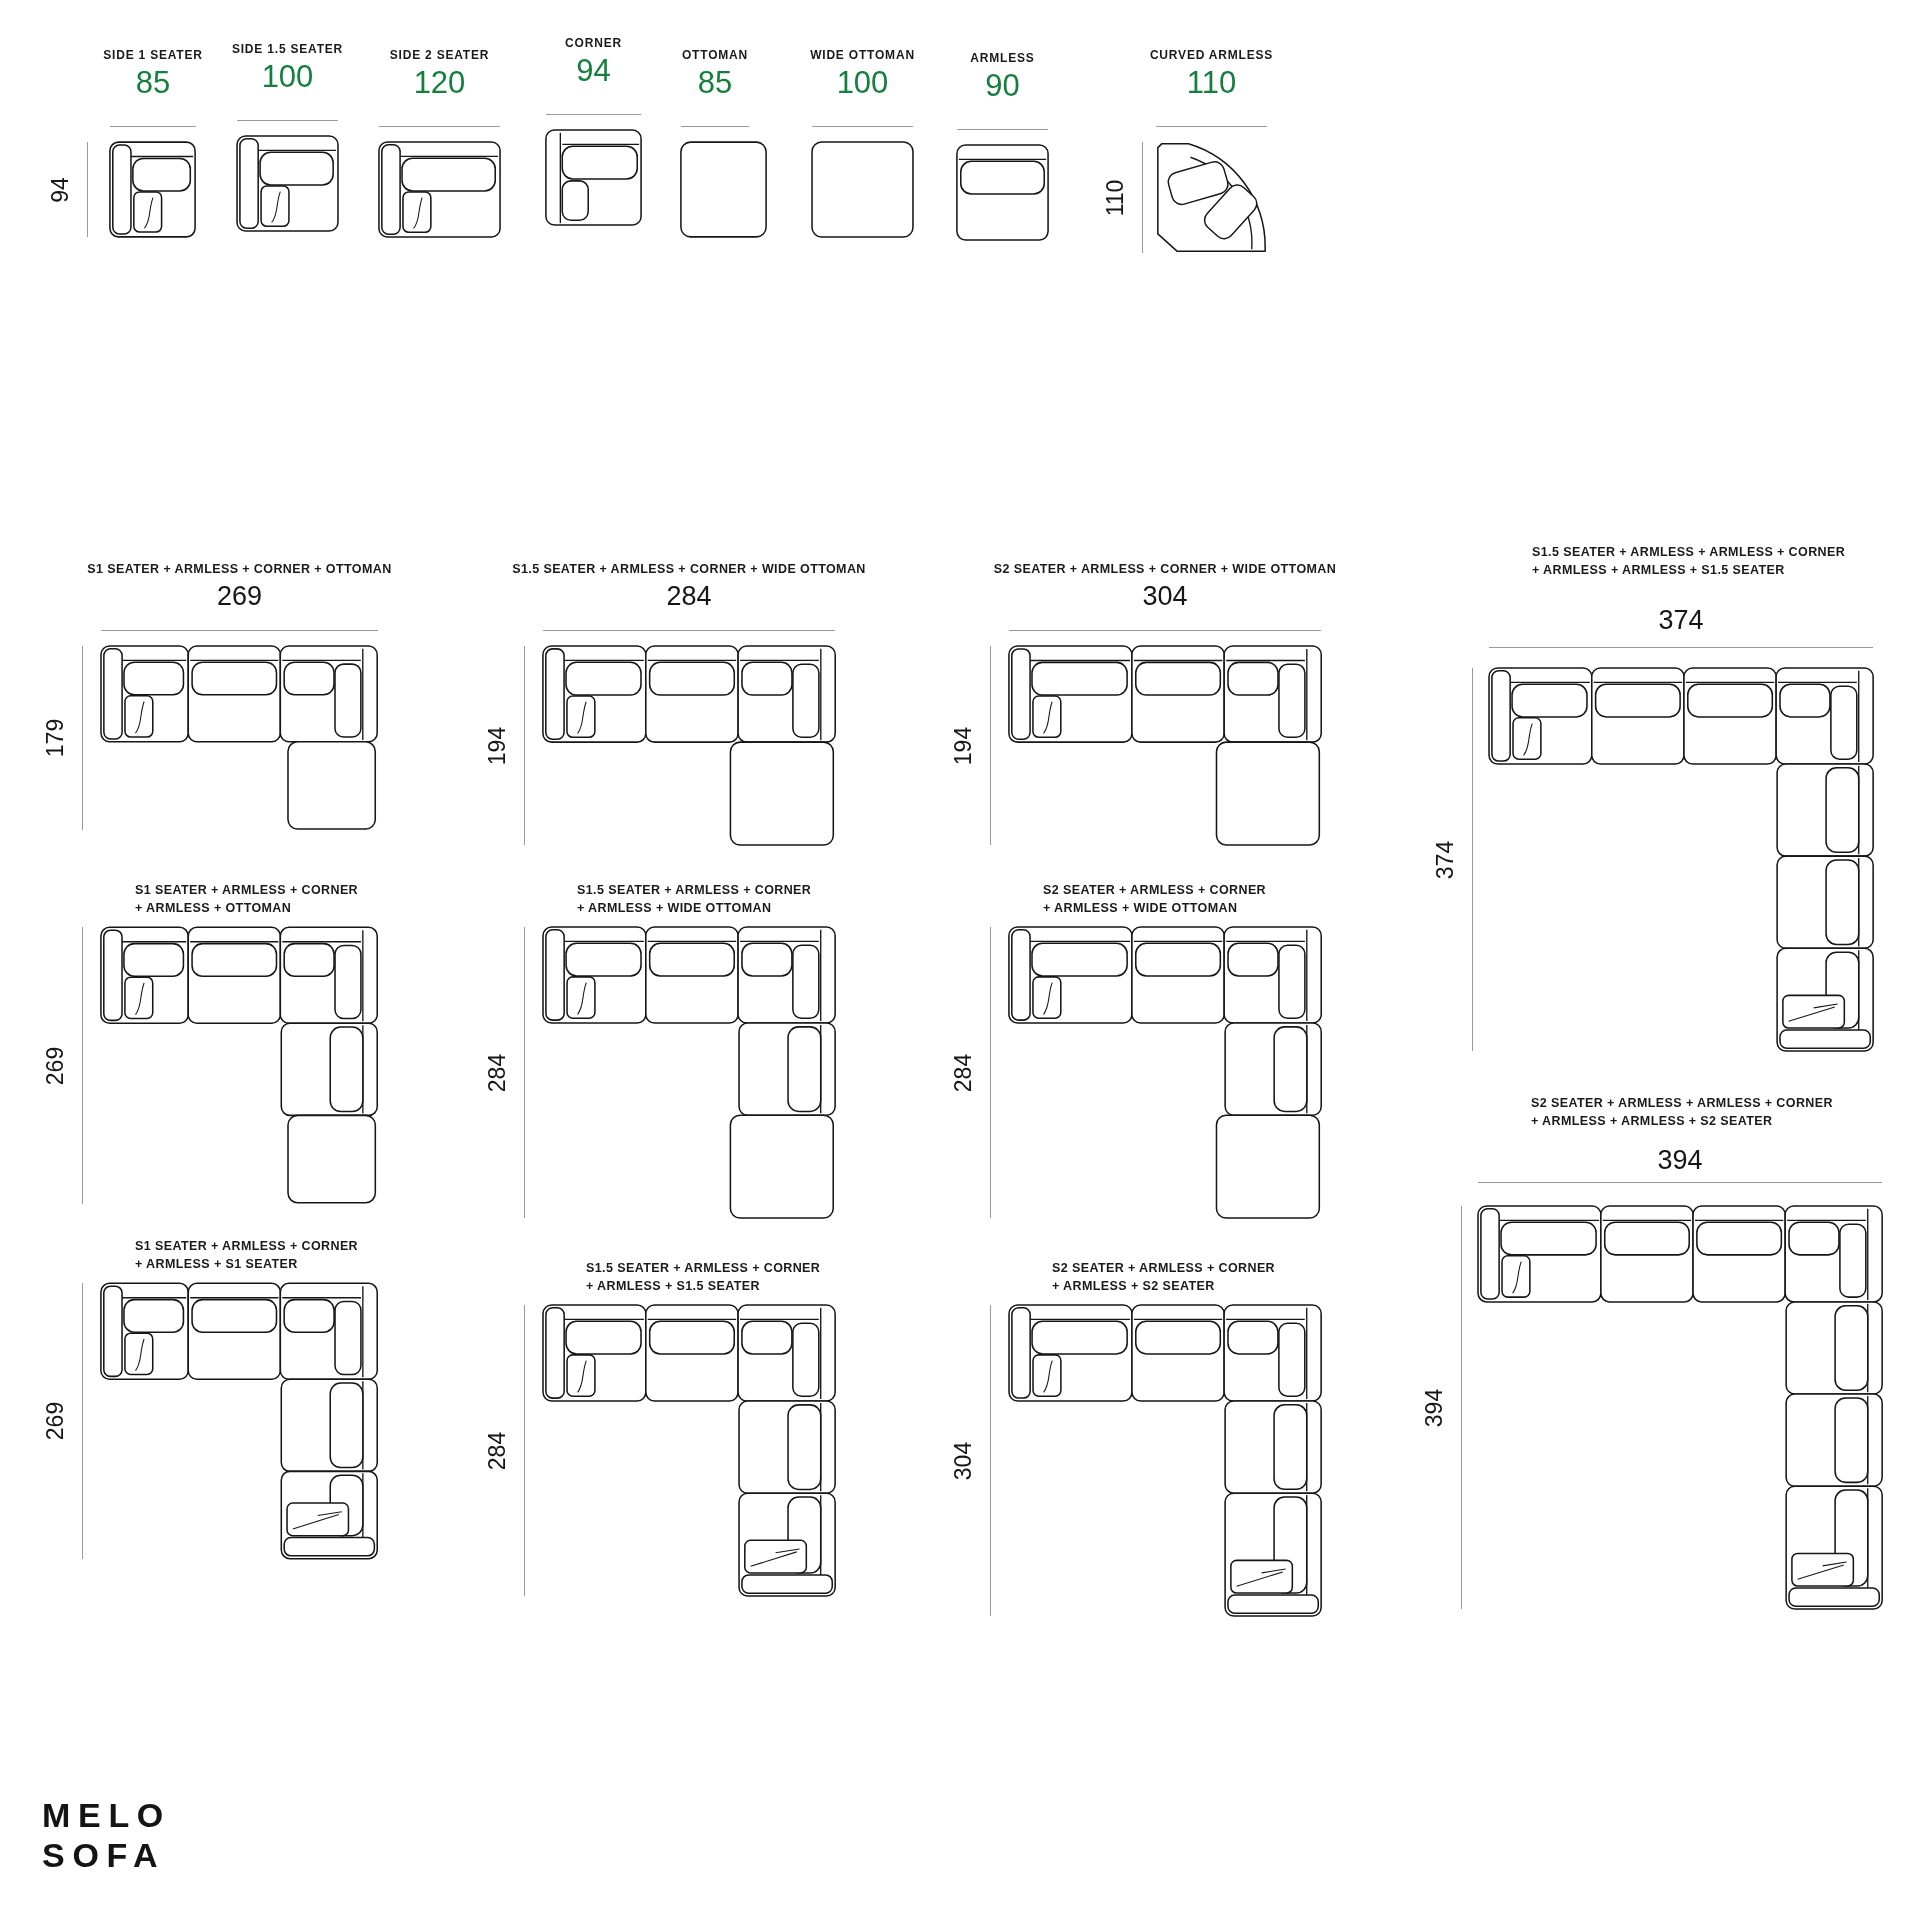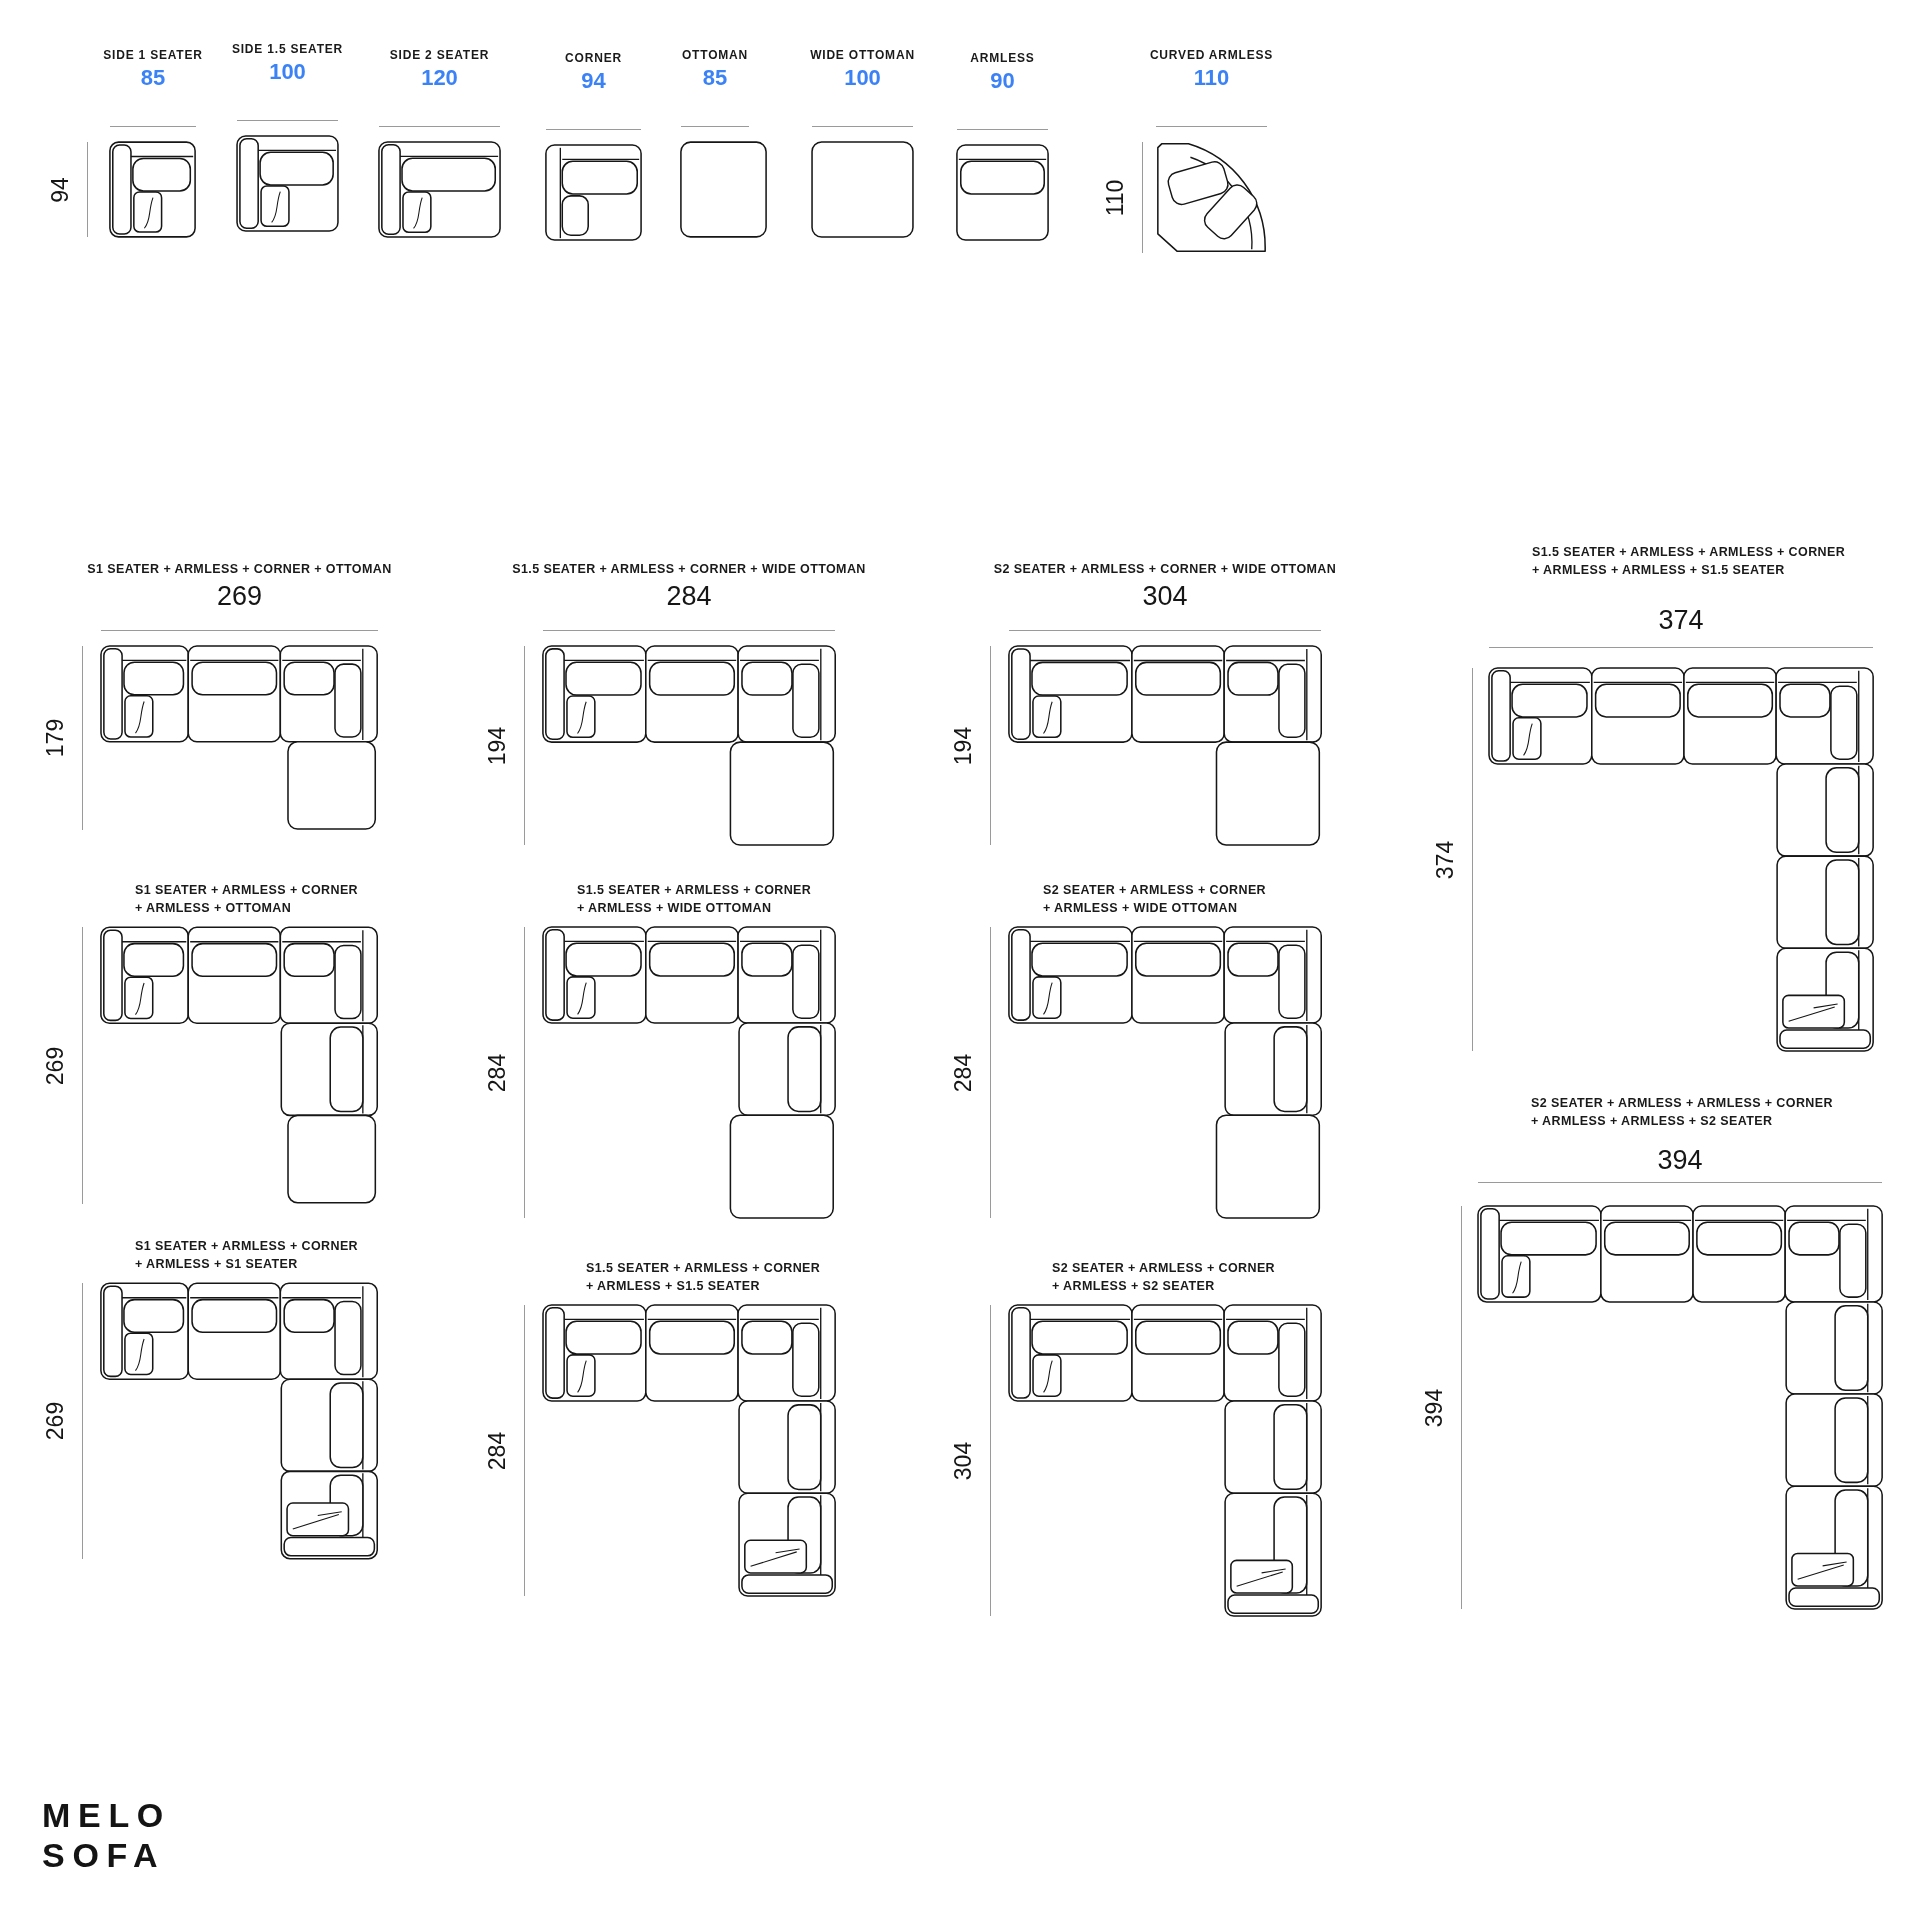"CORNER" div.mod { top: 145px -> 130px }
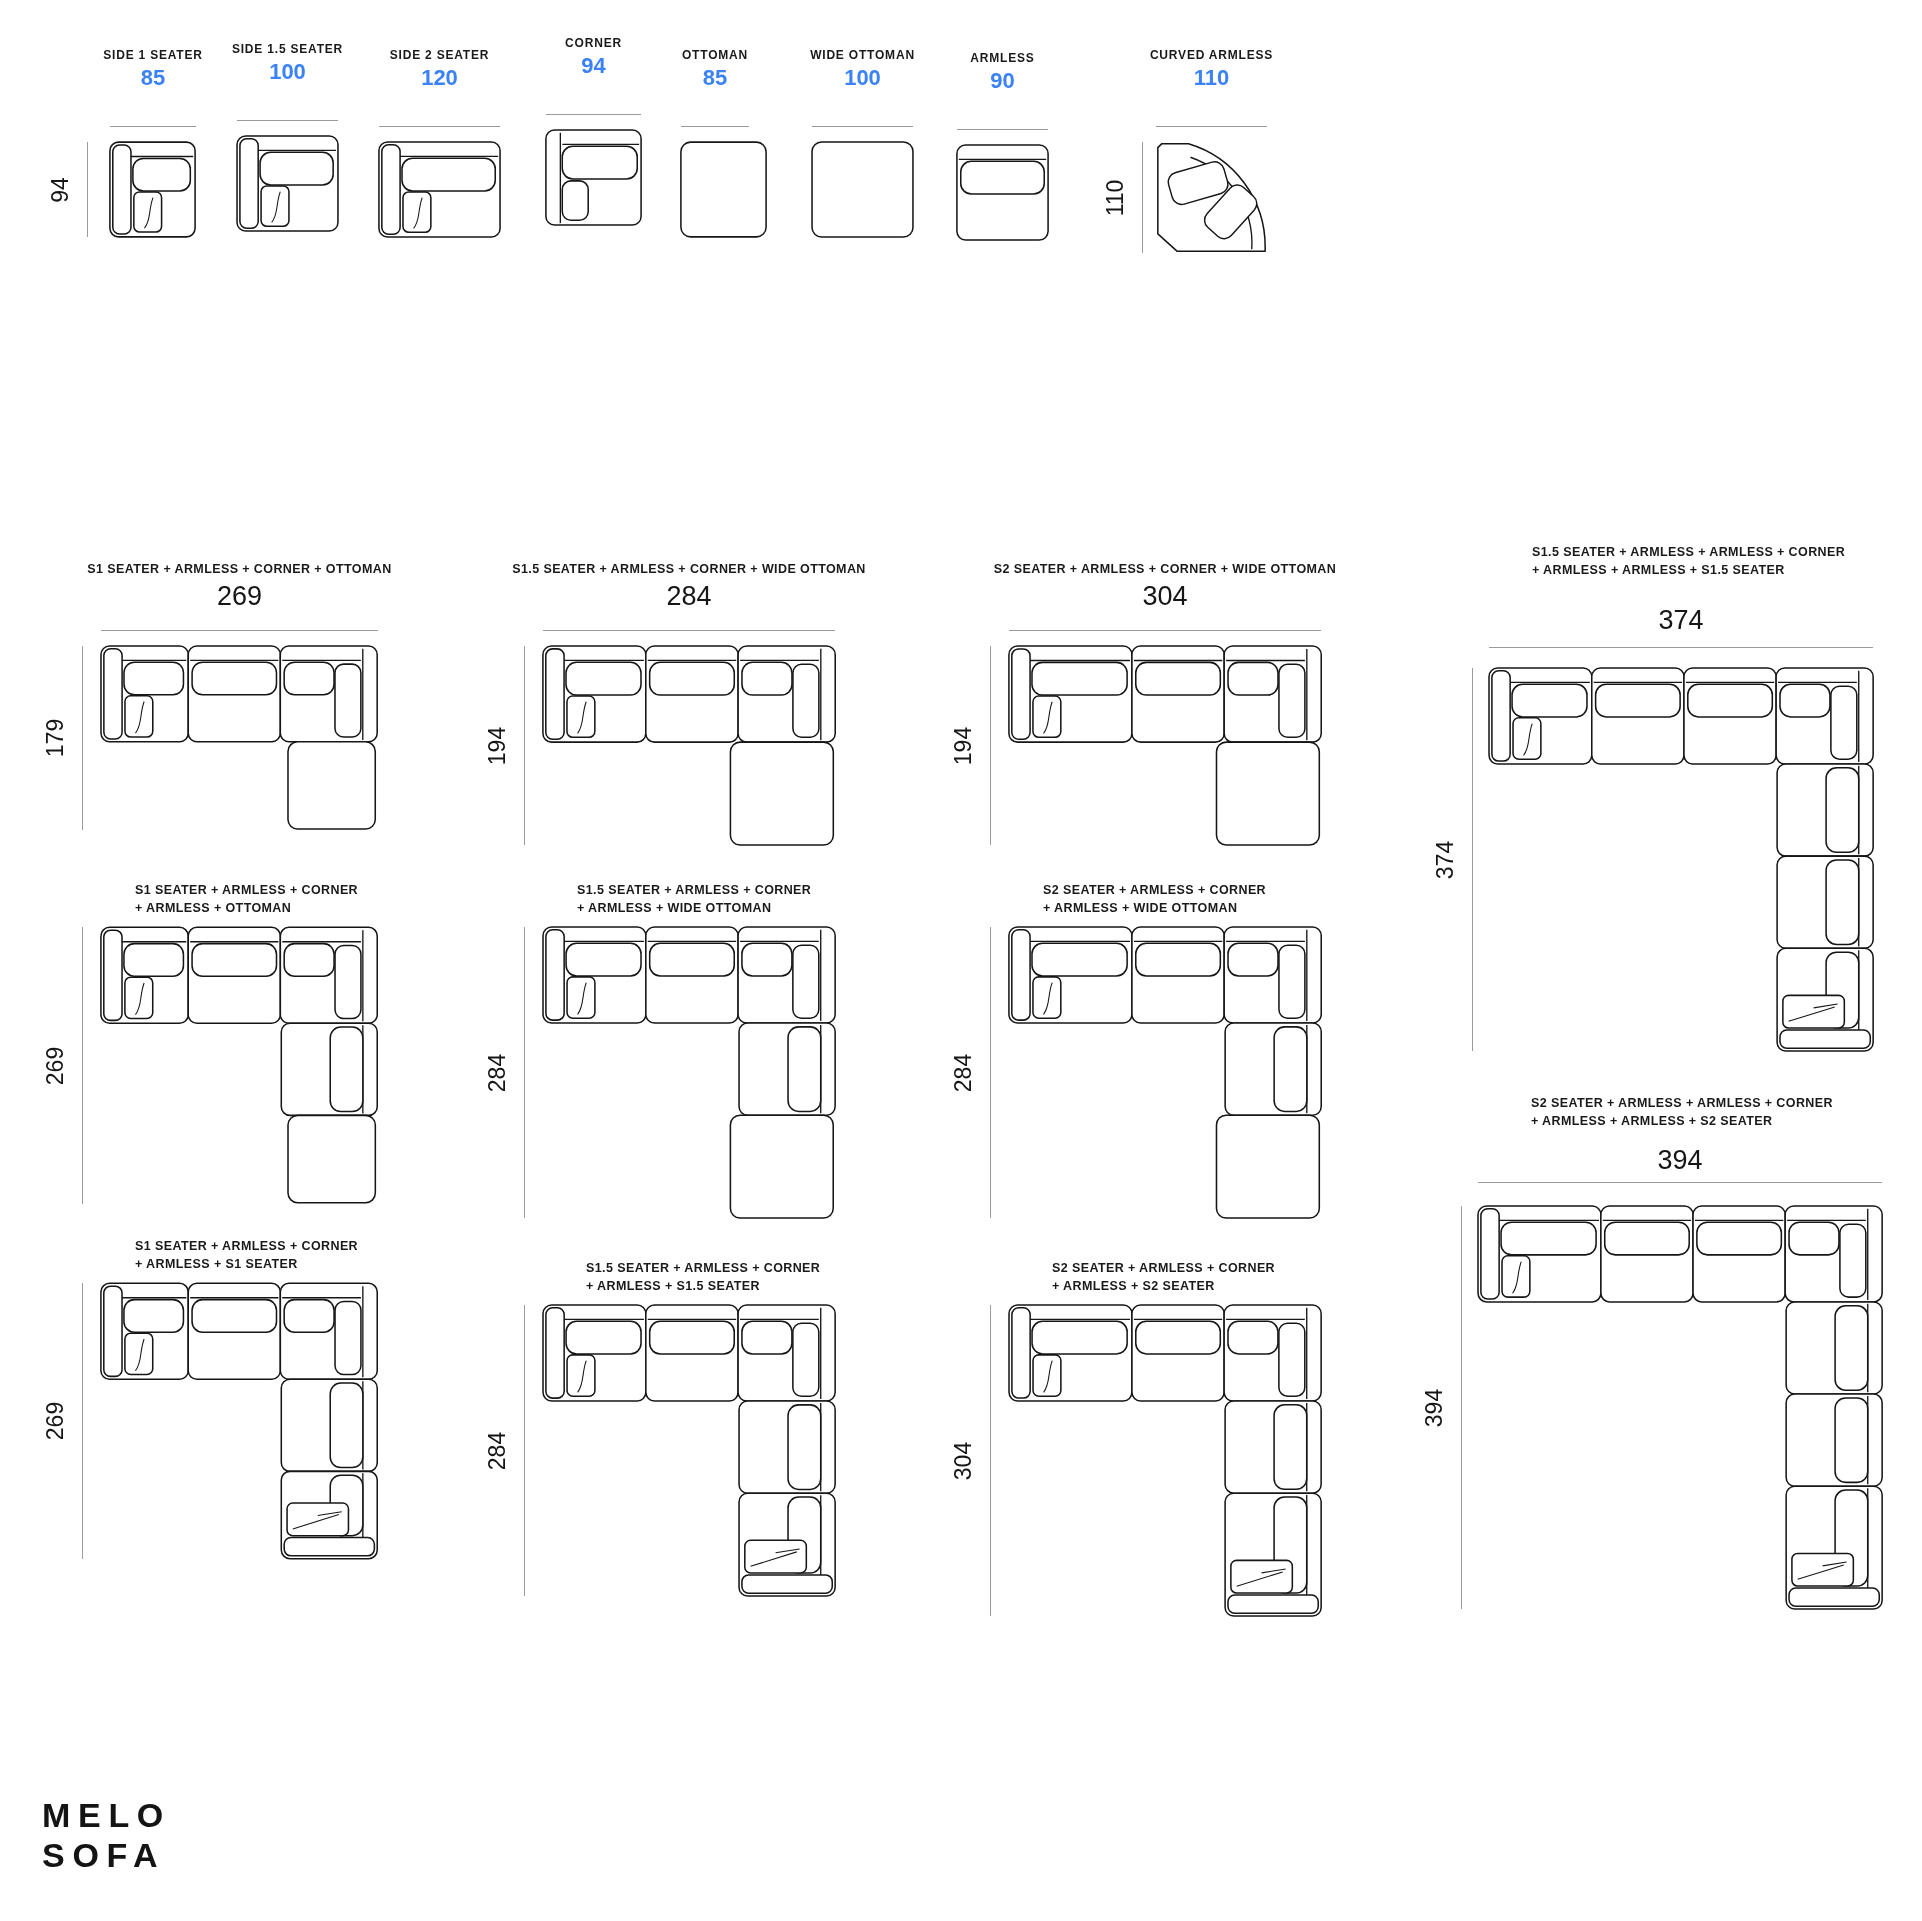"85" .mod-num { color: #3b82f6 -> #15803d; font-size: 22px -> 31px; font-weight: 700 -> 400 }
